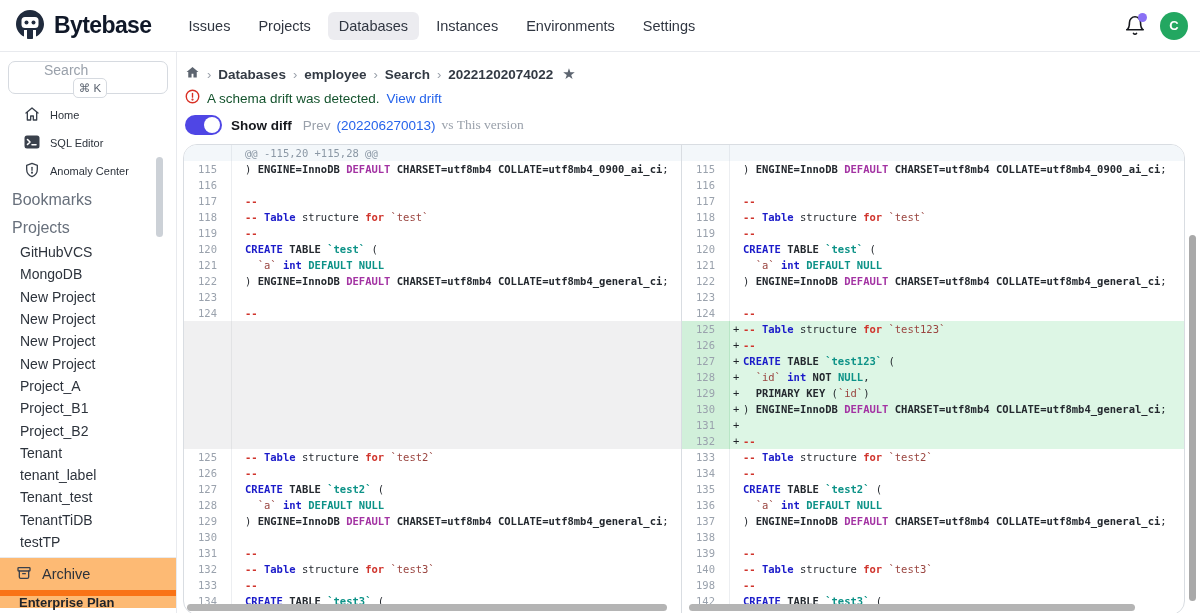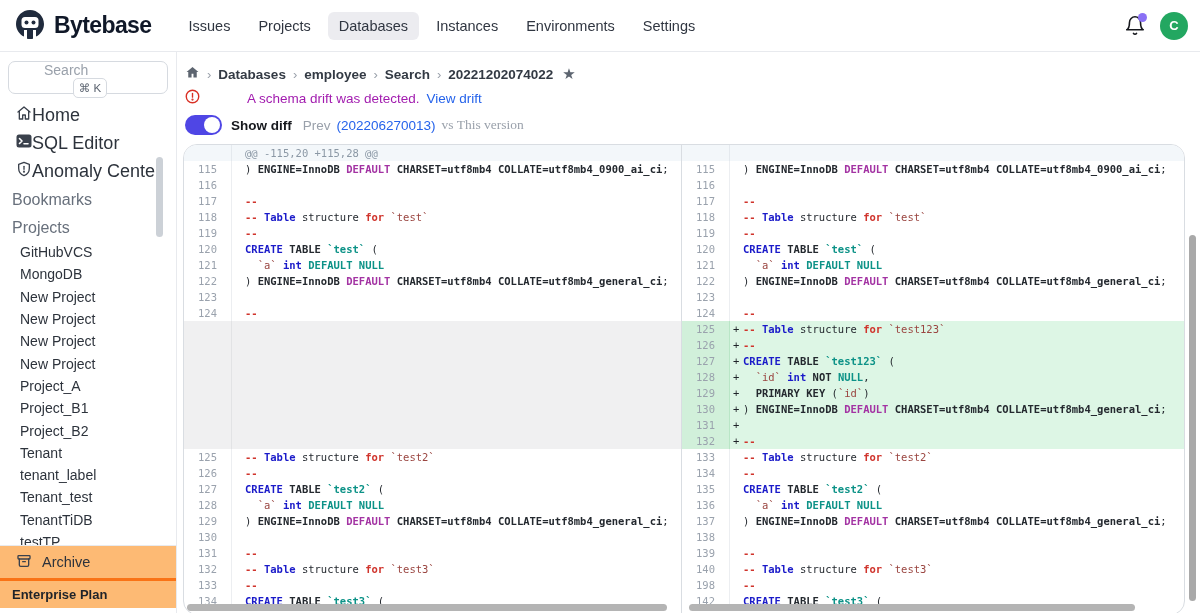"A schema drift was detected." .drift-text { color: #a21caf -> #14532d; margin-left: 40px -> none }
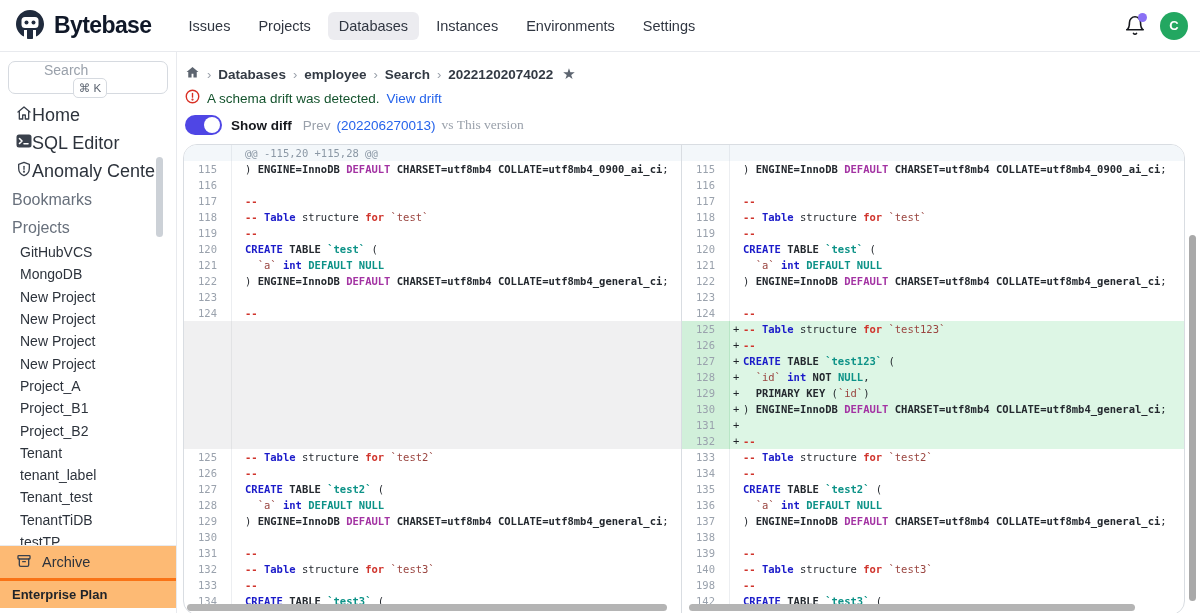"Home" .snav-item { font-size: 18px -> 11px; gap: none -> 10px; padding-left: 16px -> 24px }
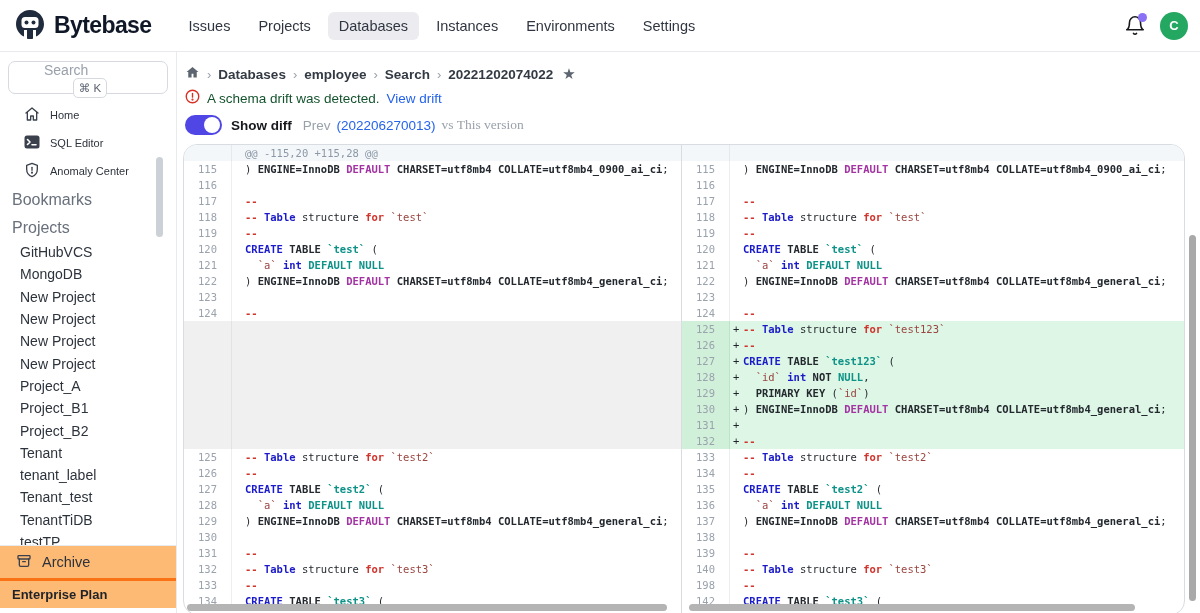"Enterprise Plan" .plan-row { border-top: 3px solid #f97316 -> 6px solid #f97316; height: 30px -> 18px; padding-left: 12px -> 19px }
